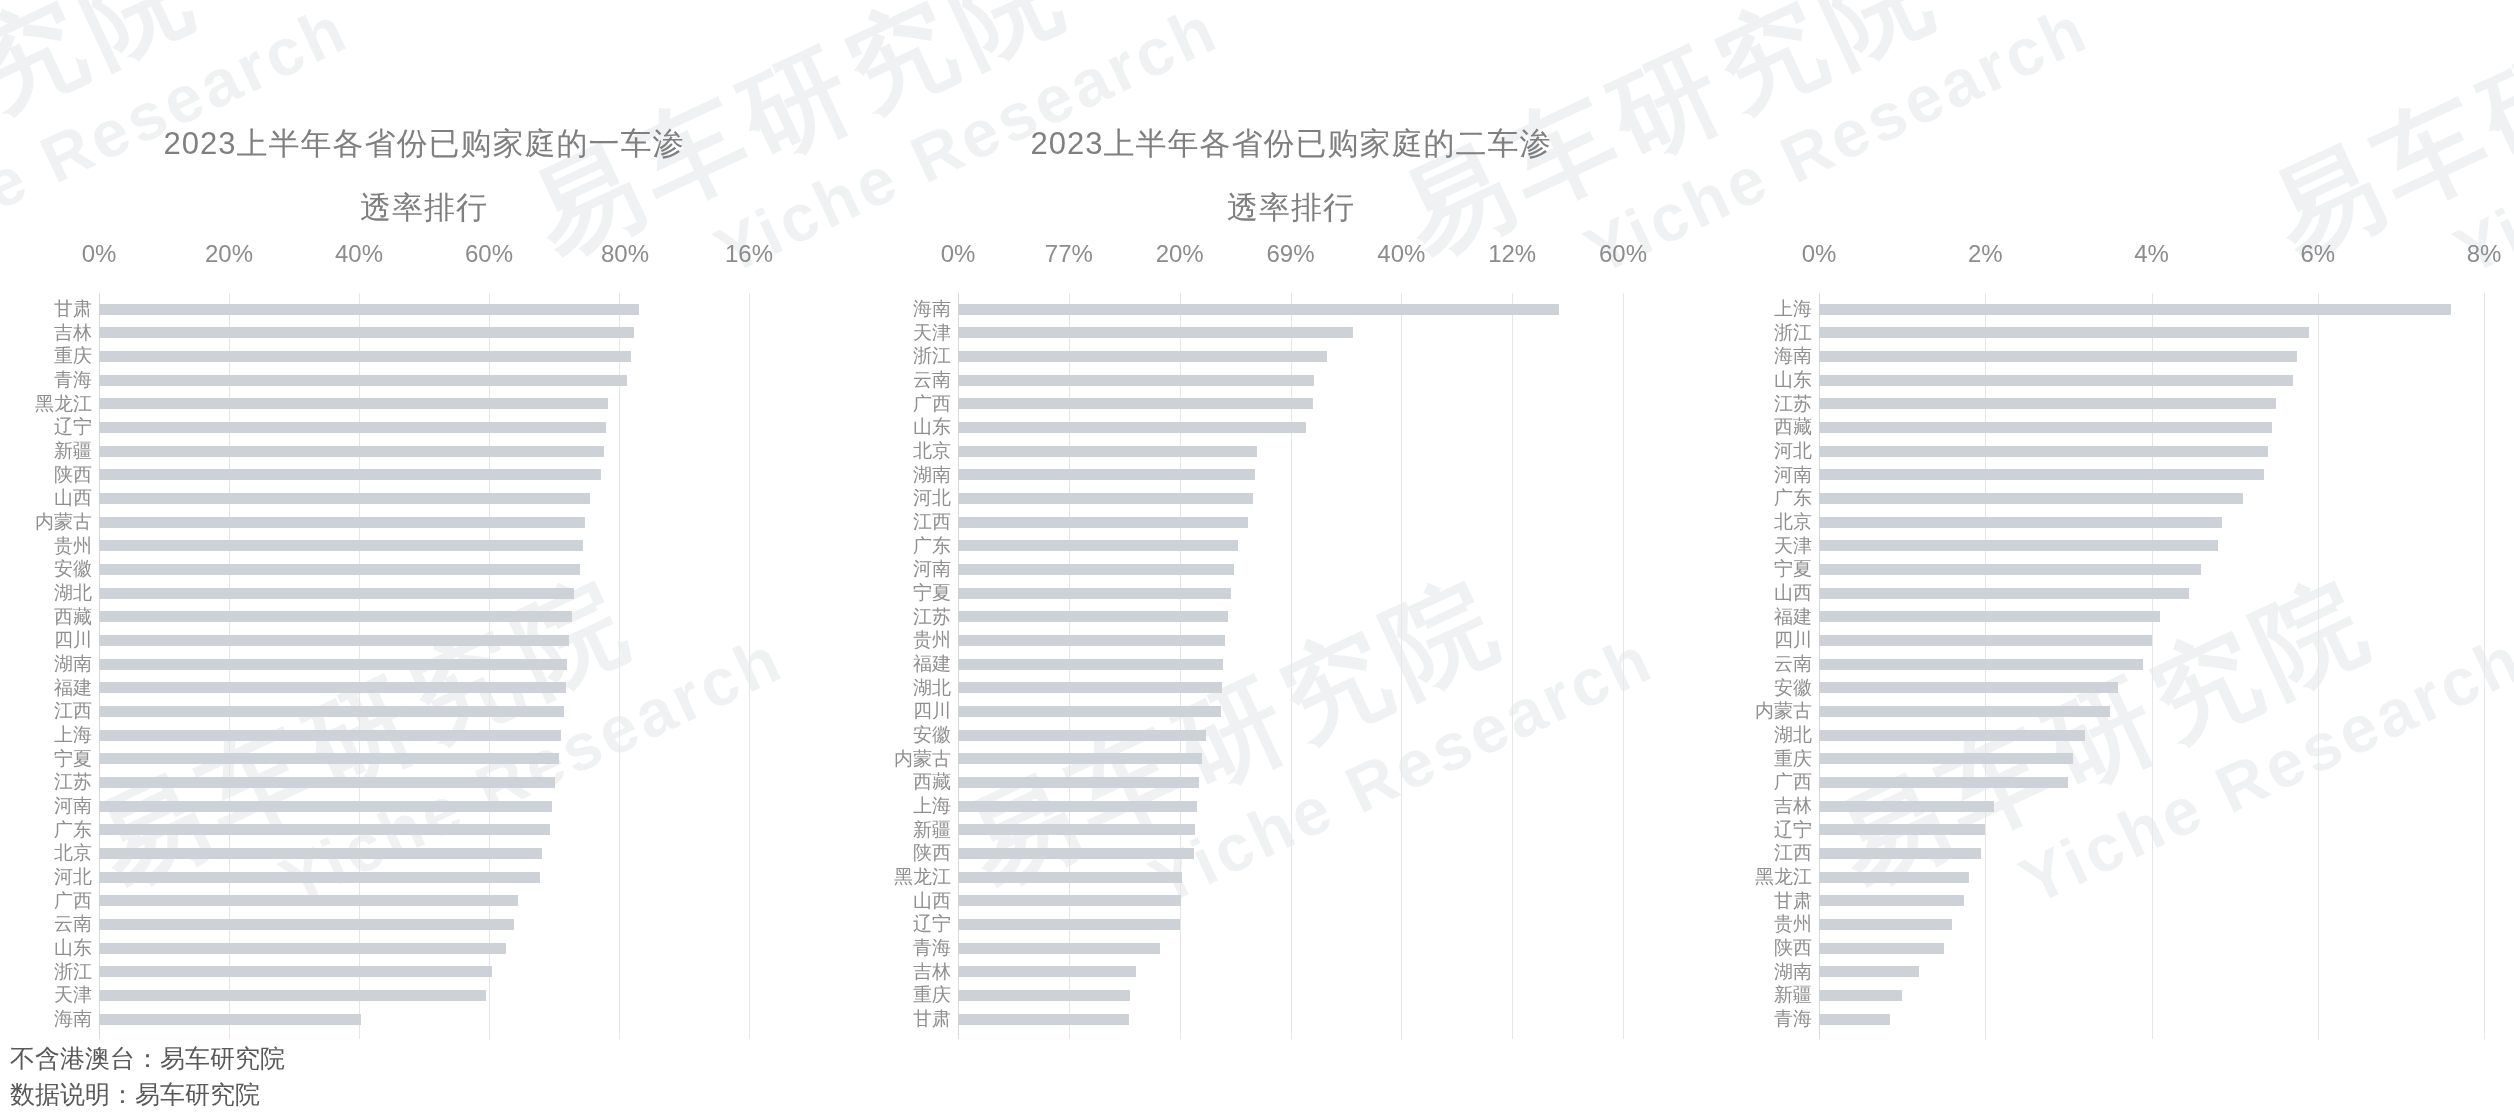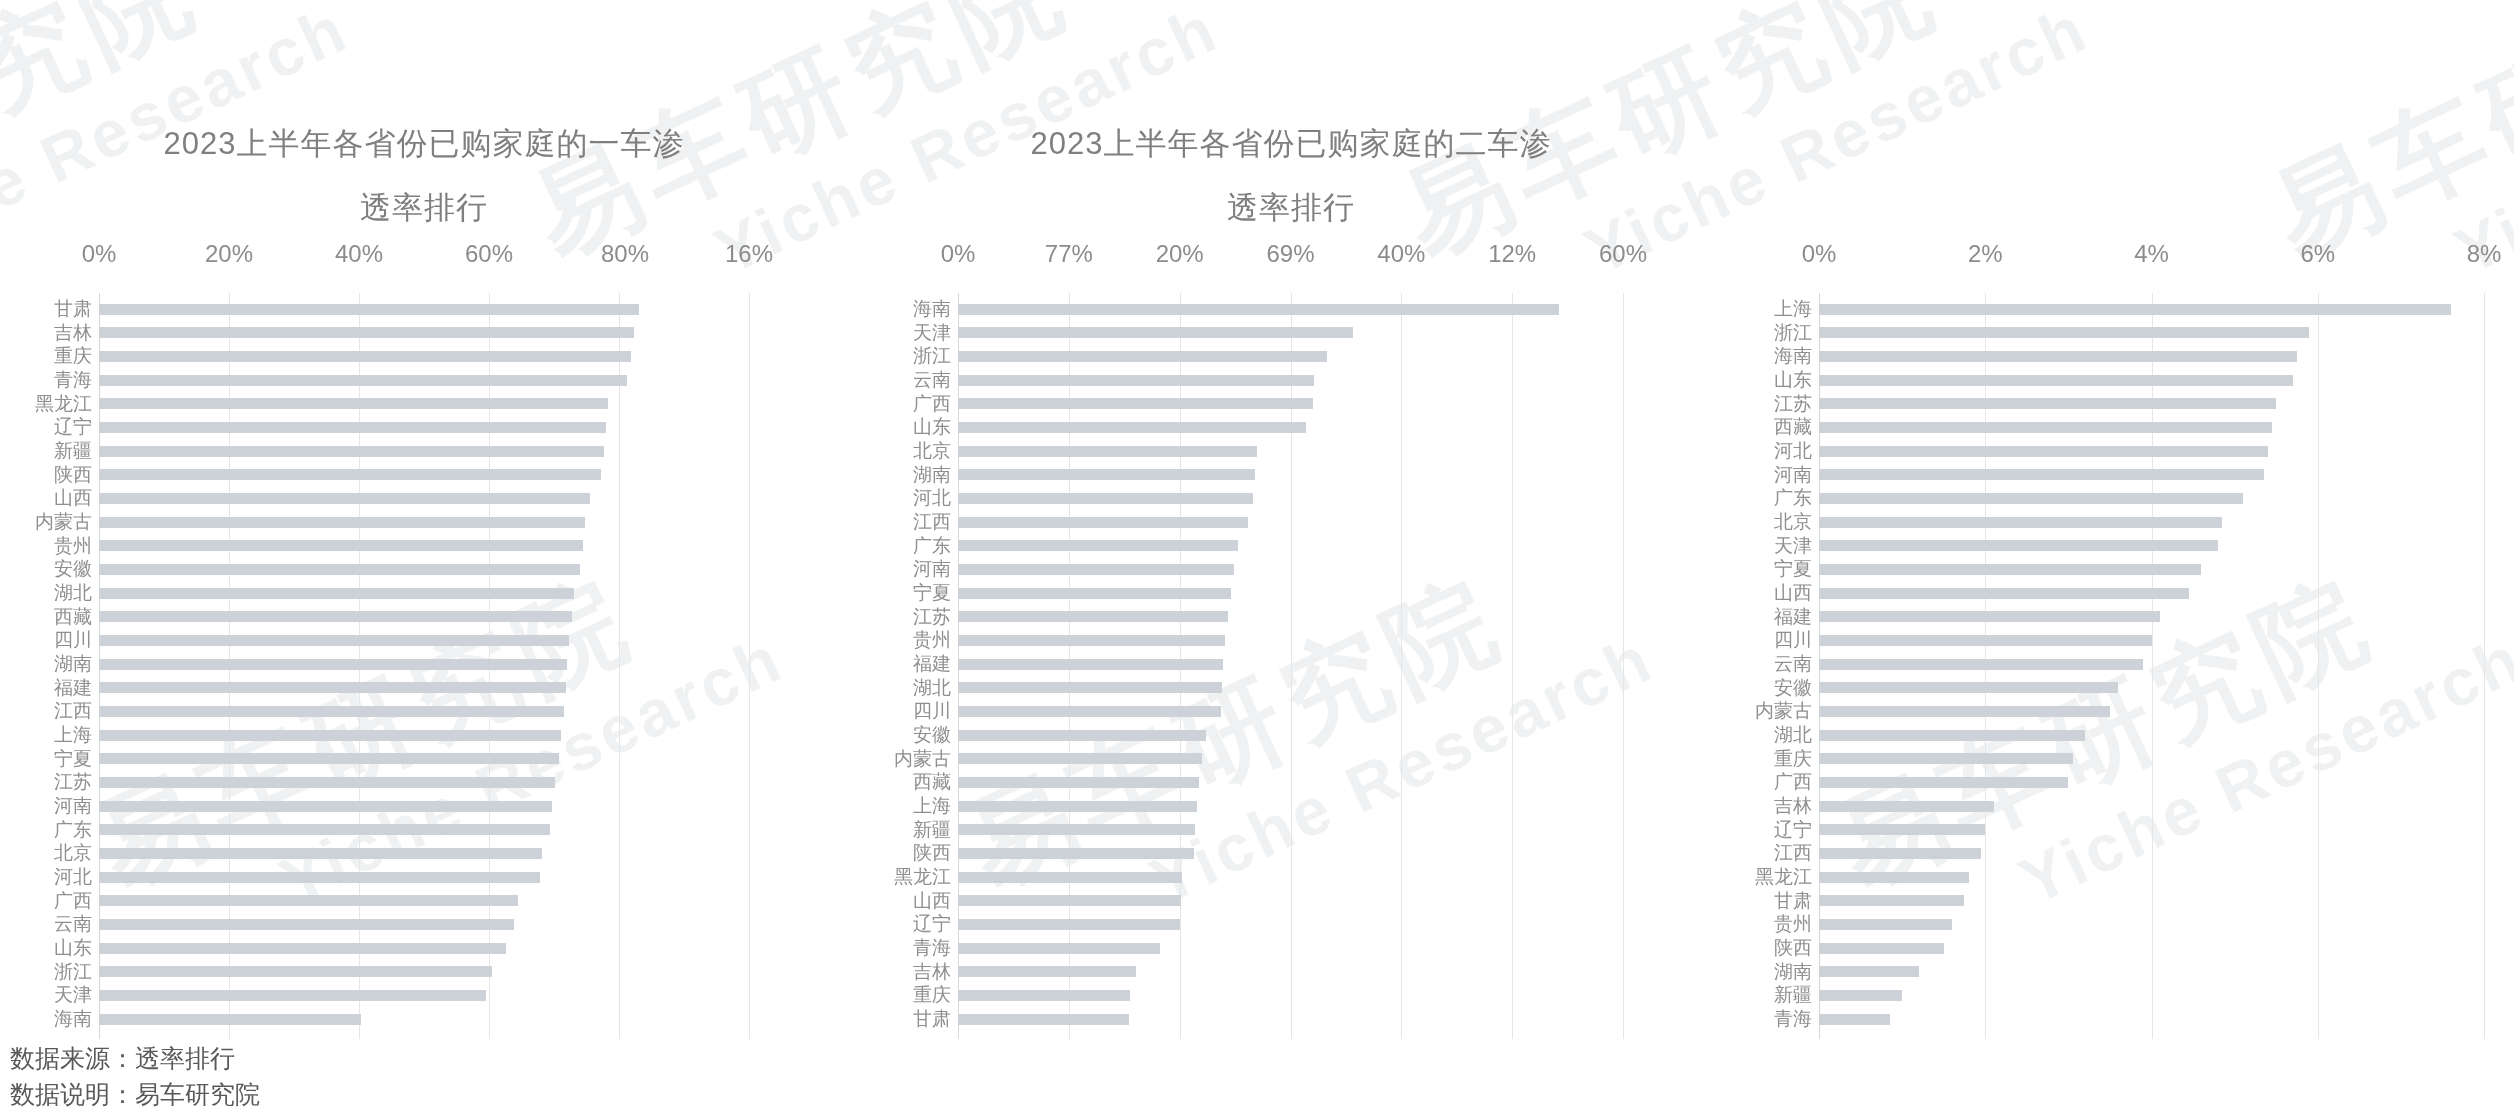"数据来源：透率排行" div { text: 数据来源：透率排行 -> 不含港澳台：易车研究院 }
